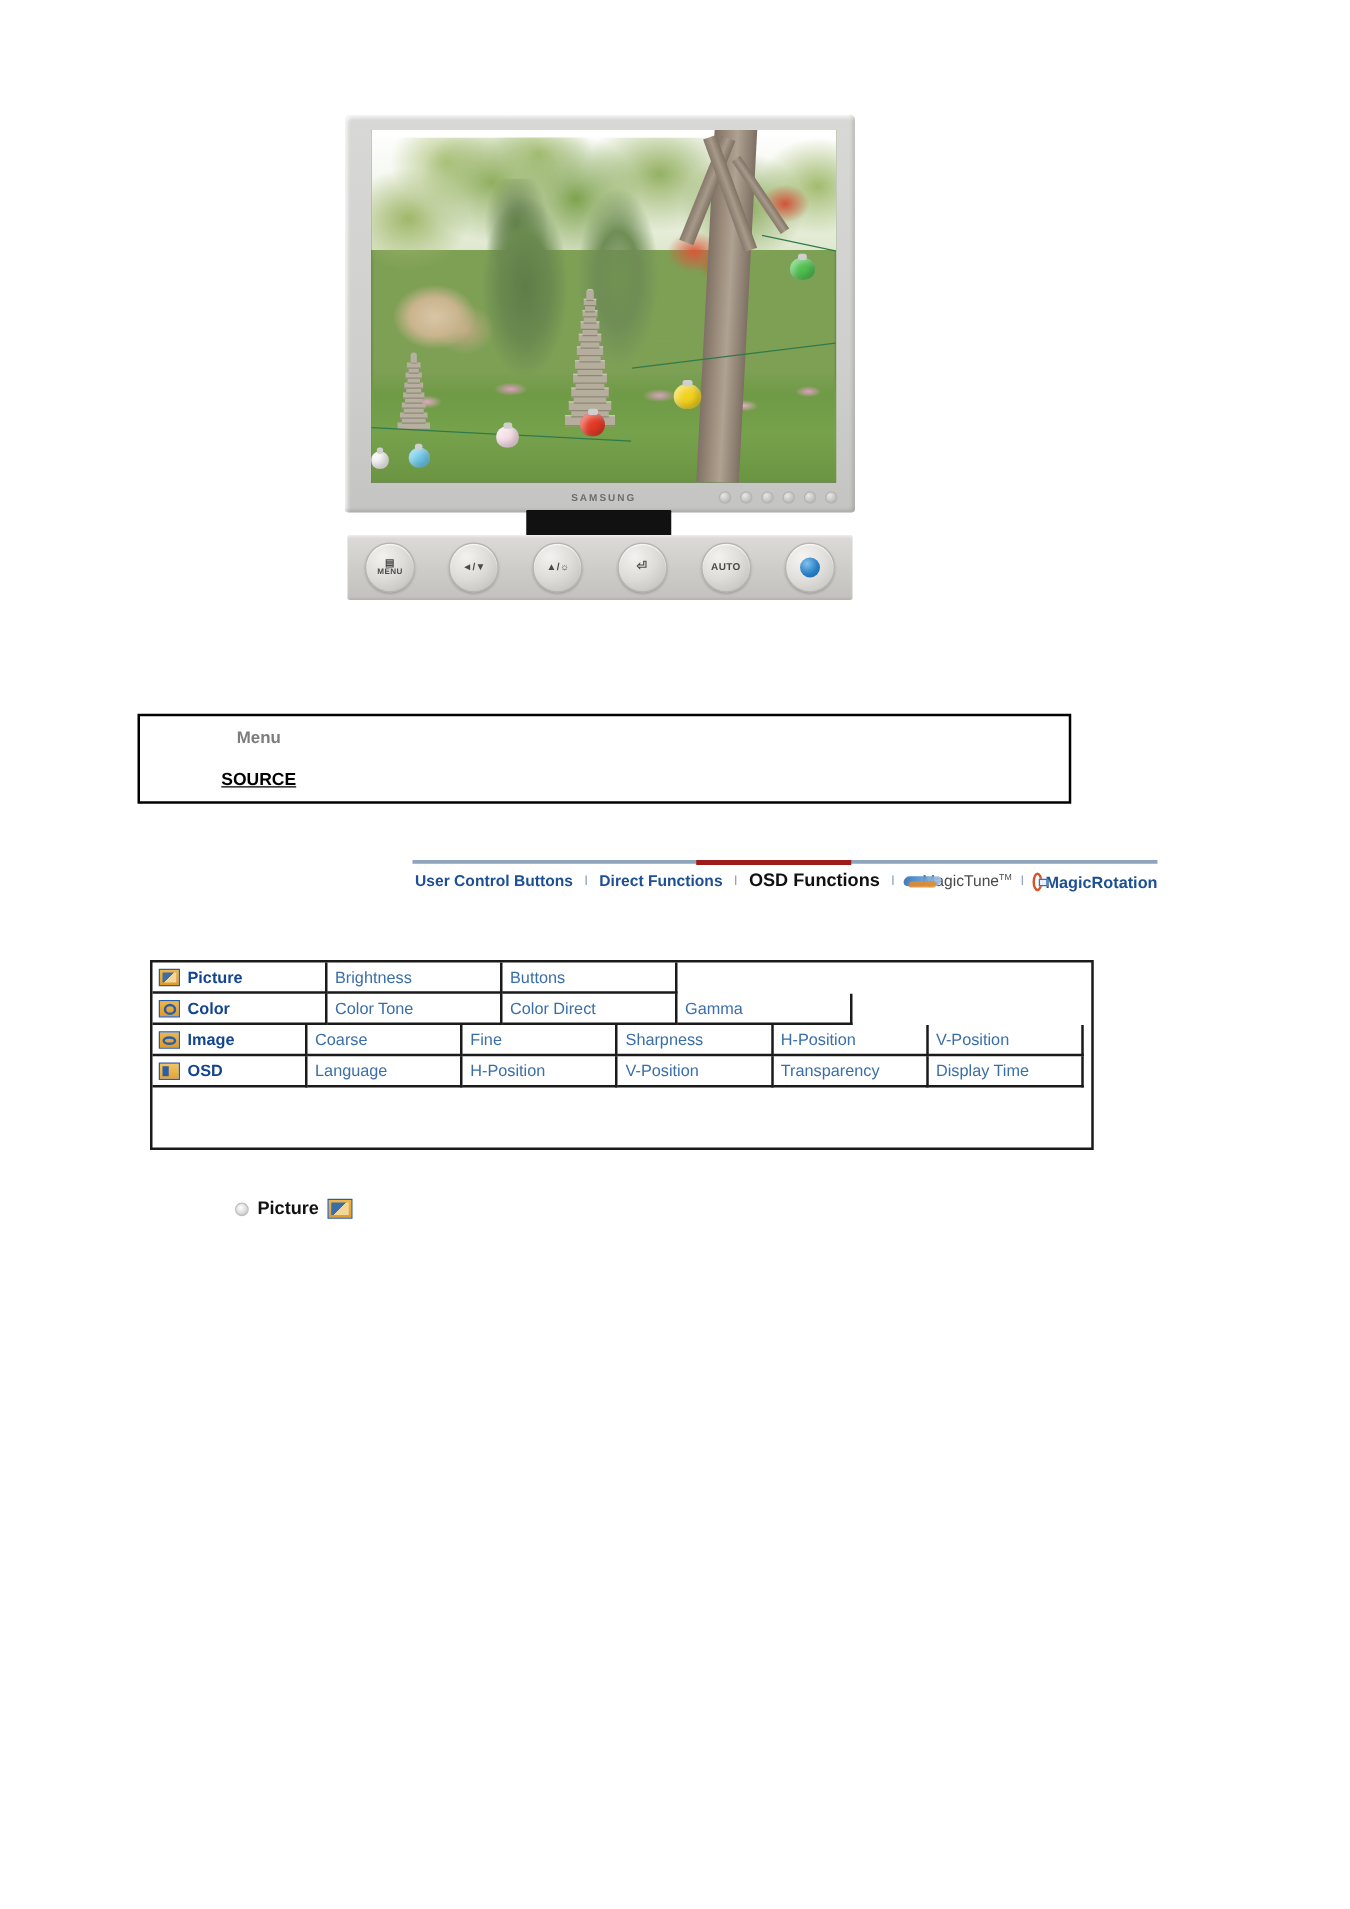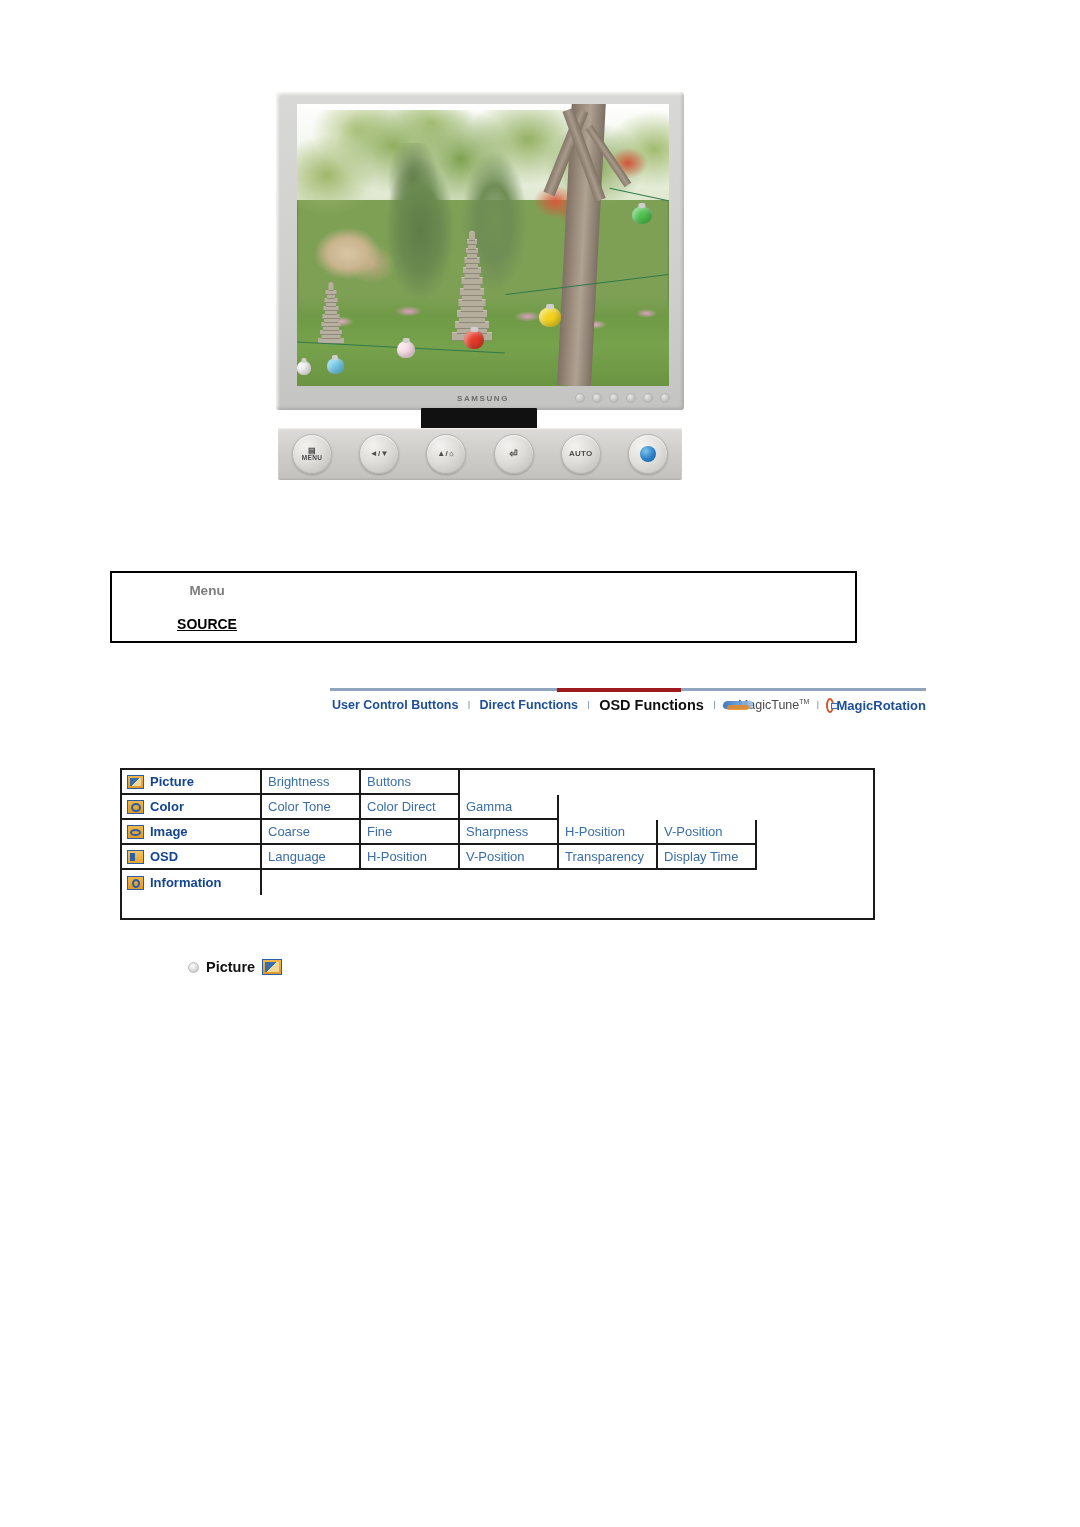"Brightness" .osd-cell.sub { width: 99px -> 140px }
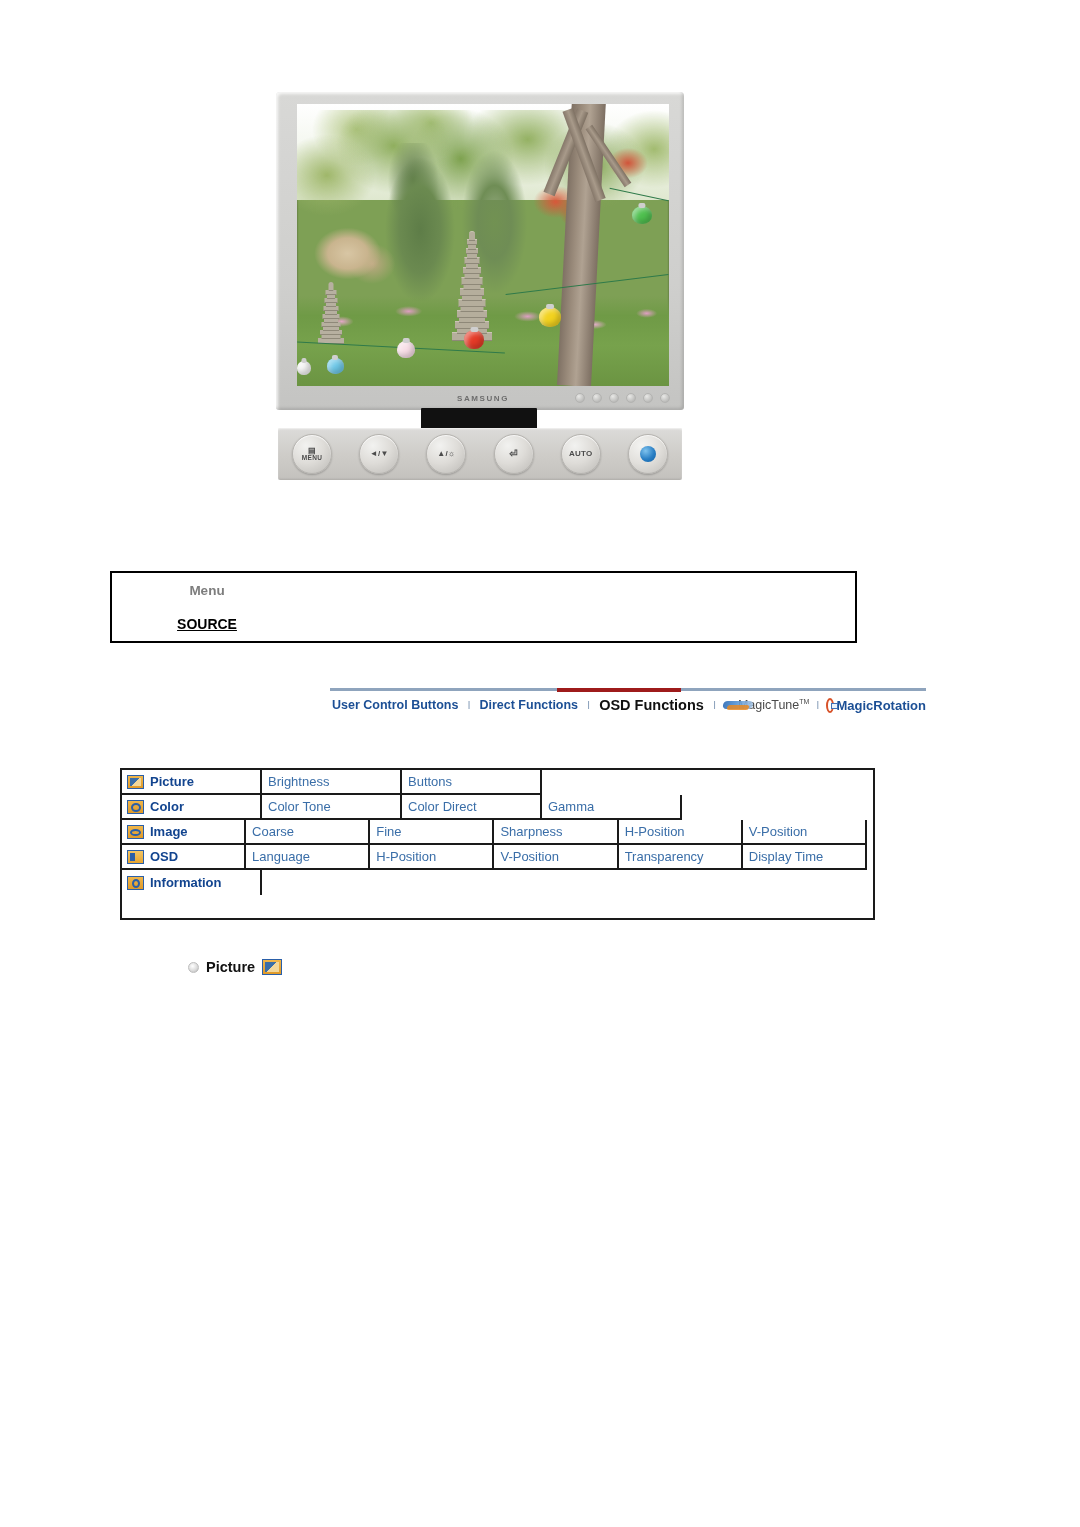"Information" div.osd-row { html: <div> <div> <span></span> <span>Information</span> </div> <div></div> </div> -> none }
